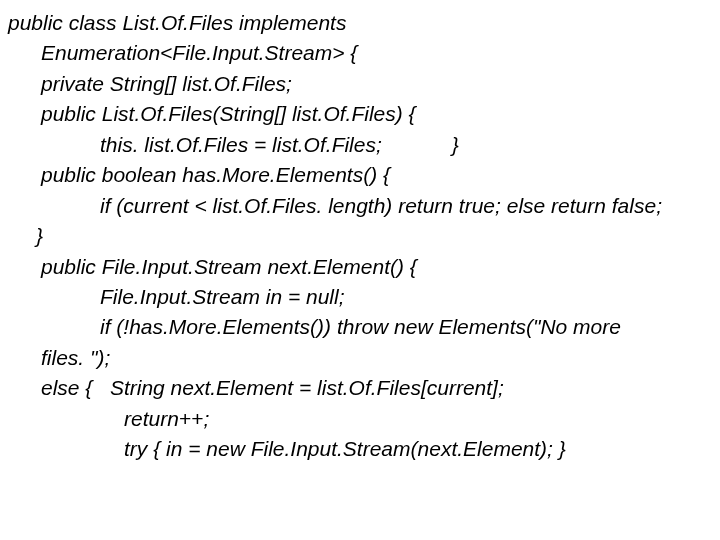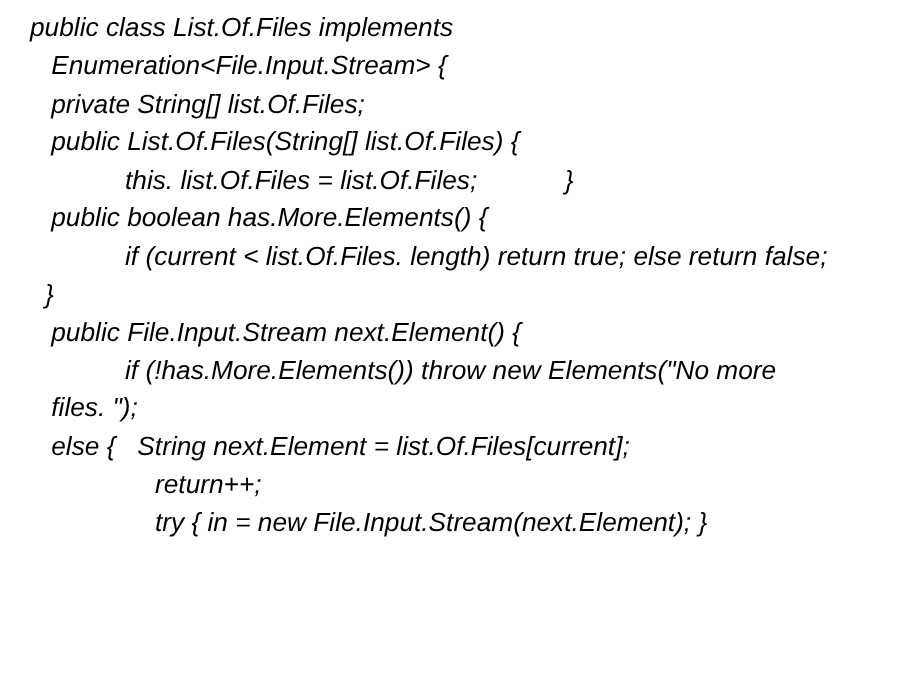"public class List.Of.Files implements" .l0 { margin-left: 16px -> 0px }
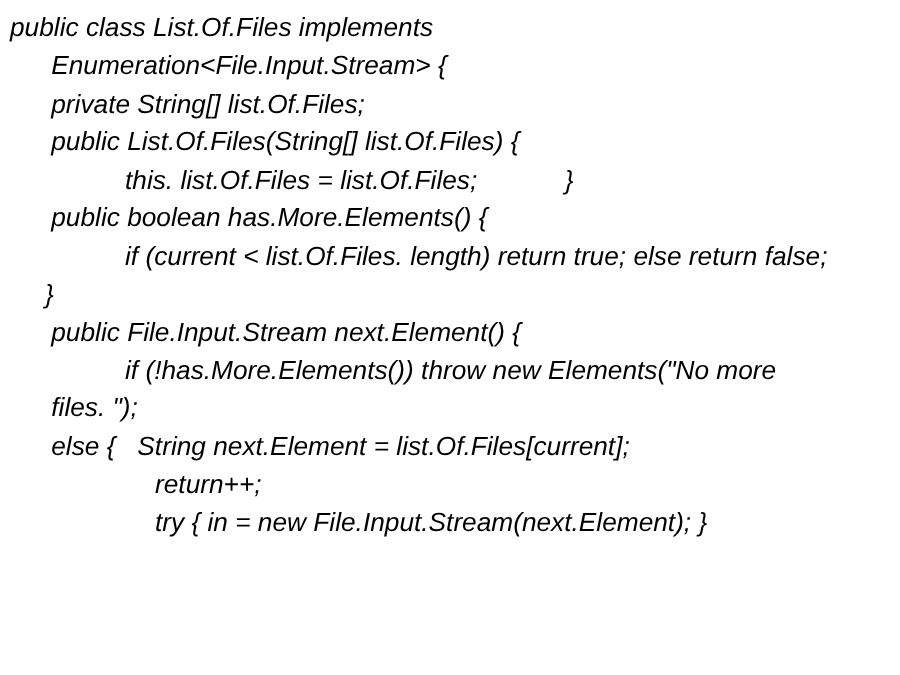"File.Input.Stream in = null;" div.line { html: none -> <div>File.Input.Stream in = null;</div> }
